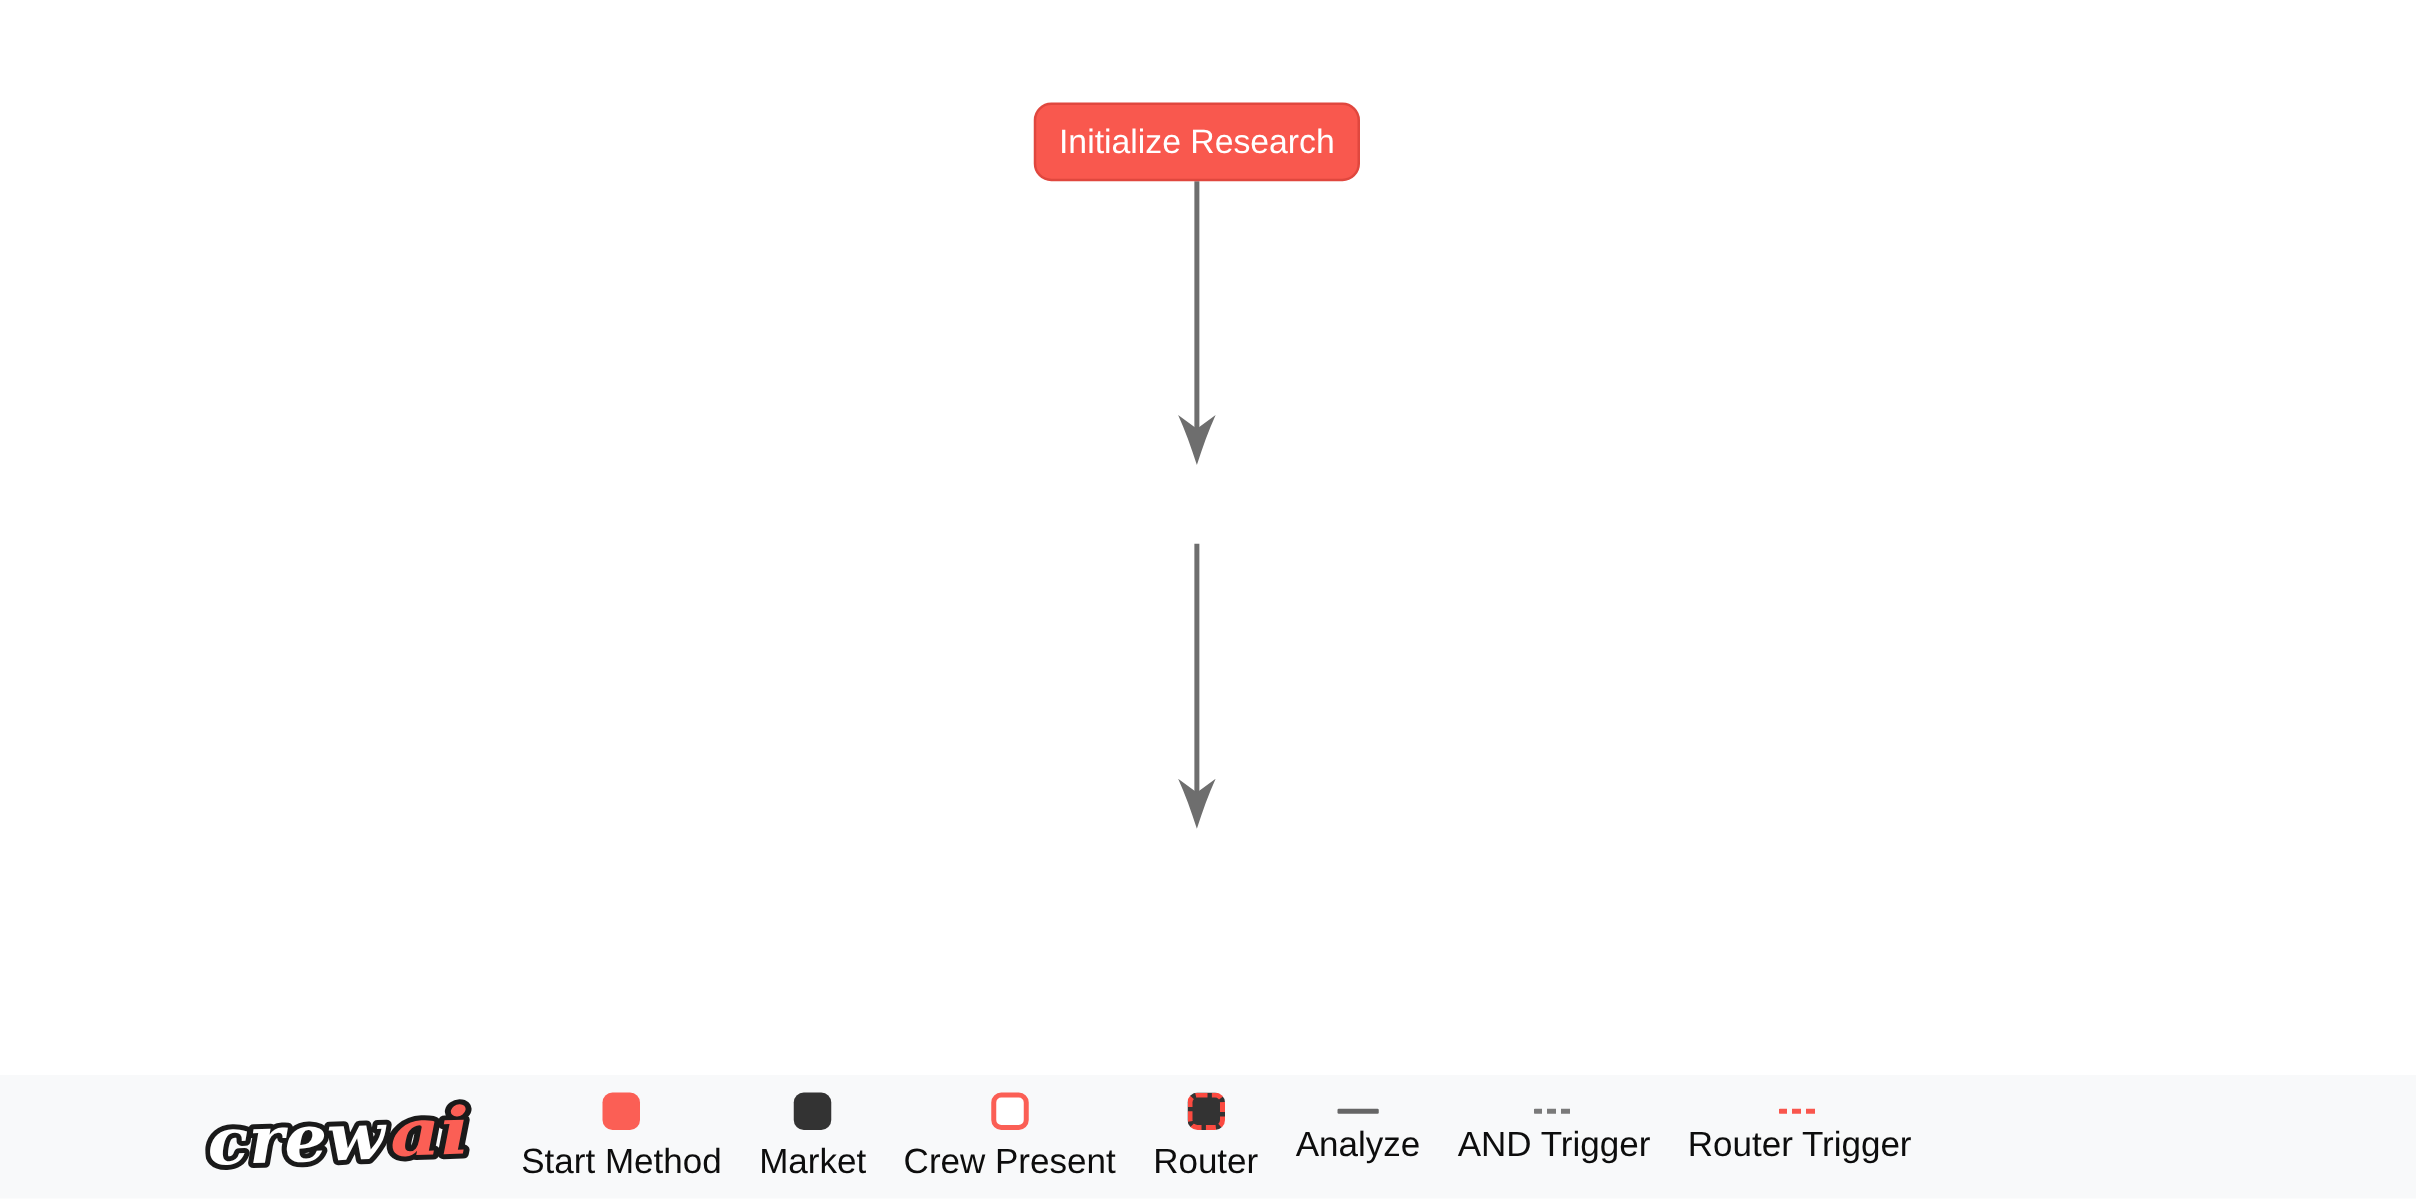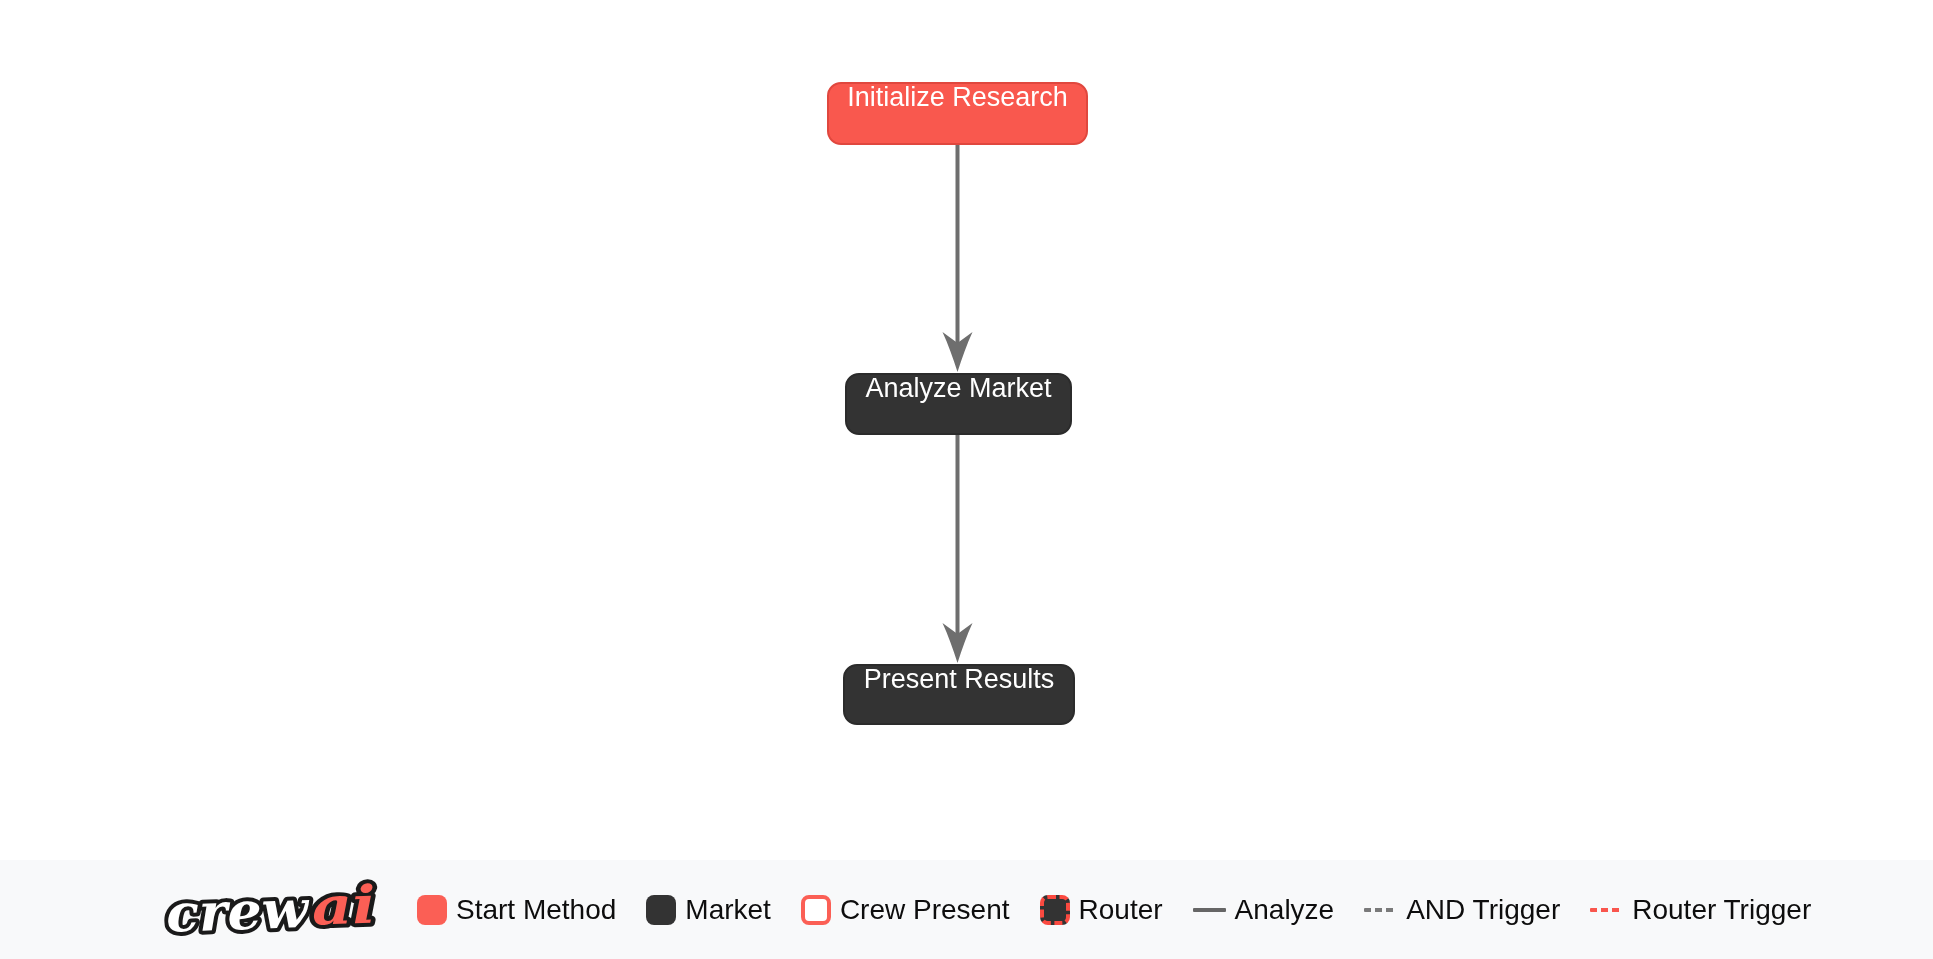"Initialize Research" .flow-node { align-items: flex-start -> center }
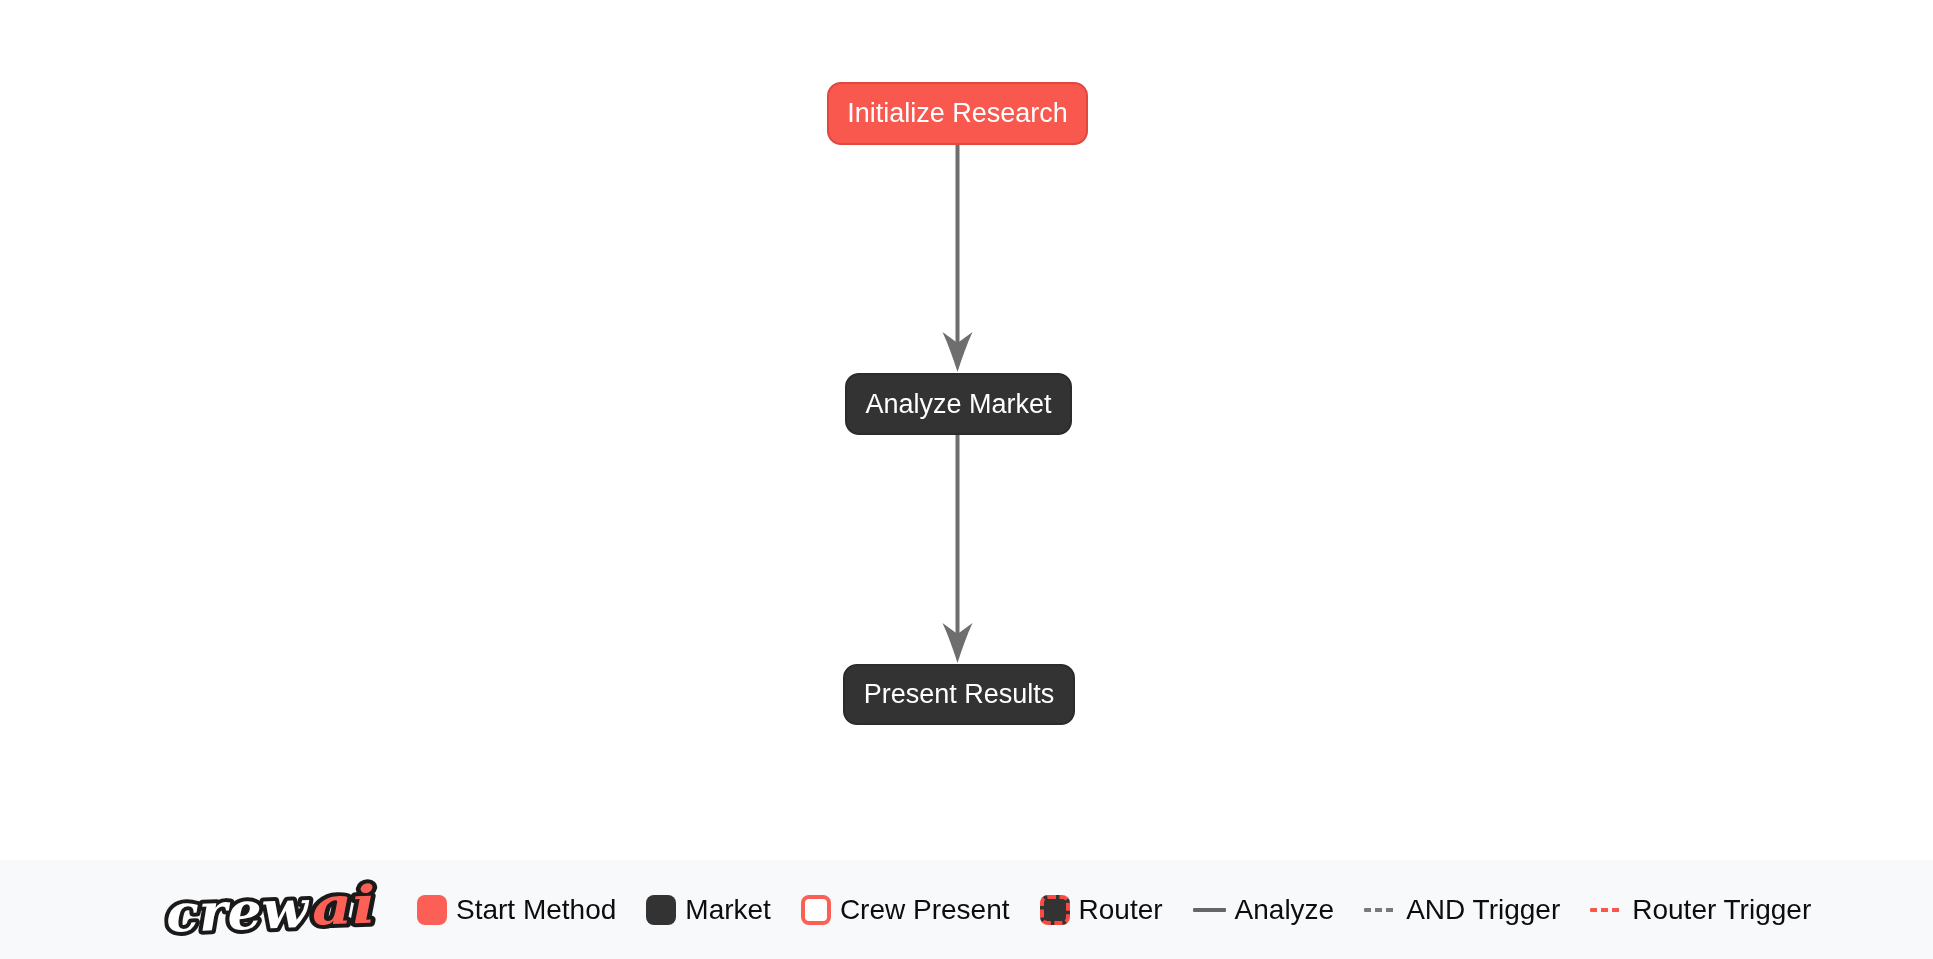"Analyze Market" div.flow-node { html: <div> <span>Analyze Market</span> </div> -> none }
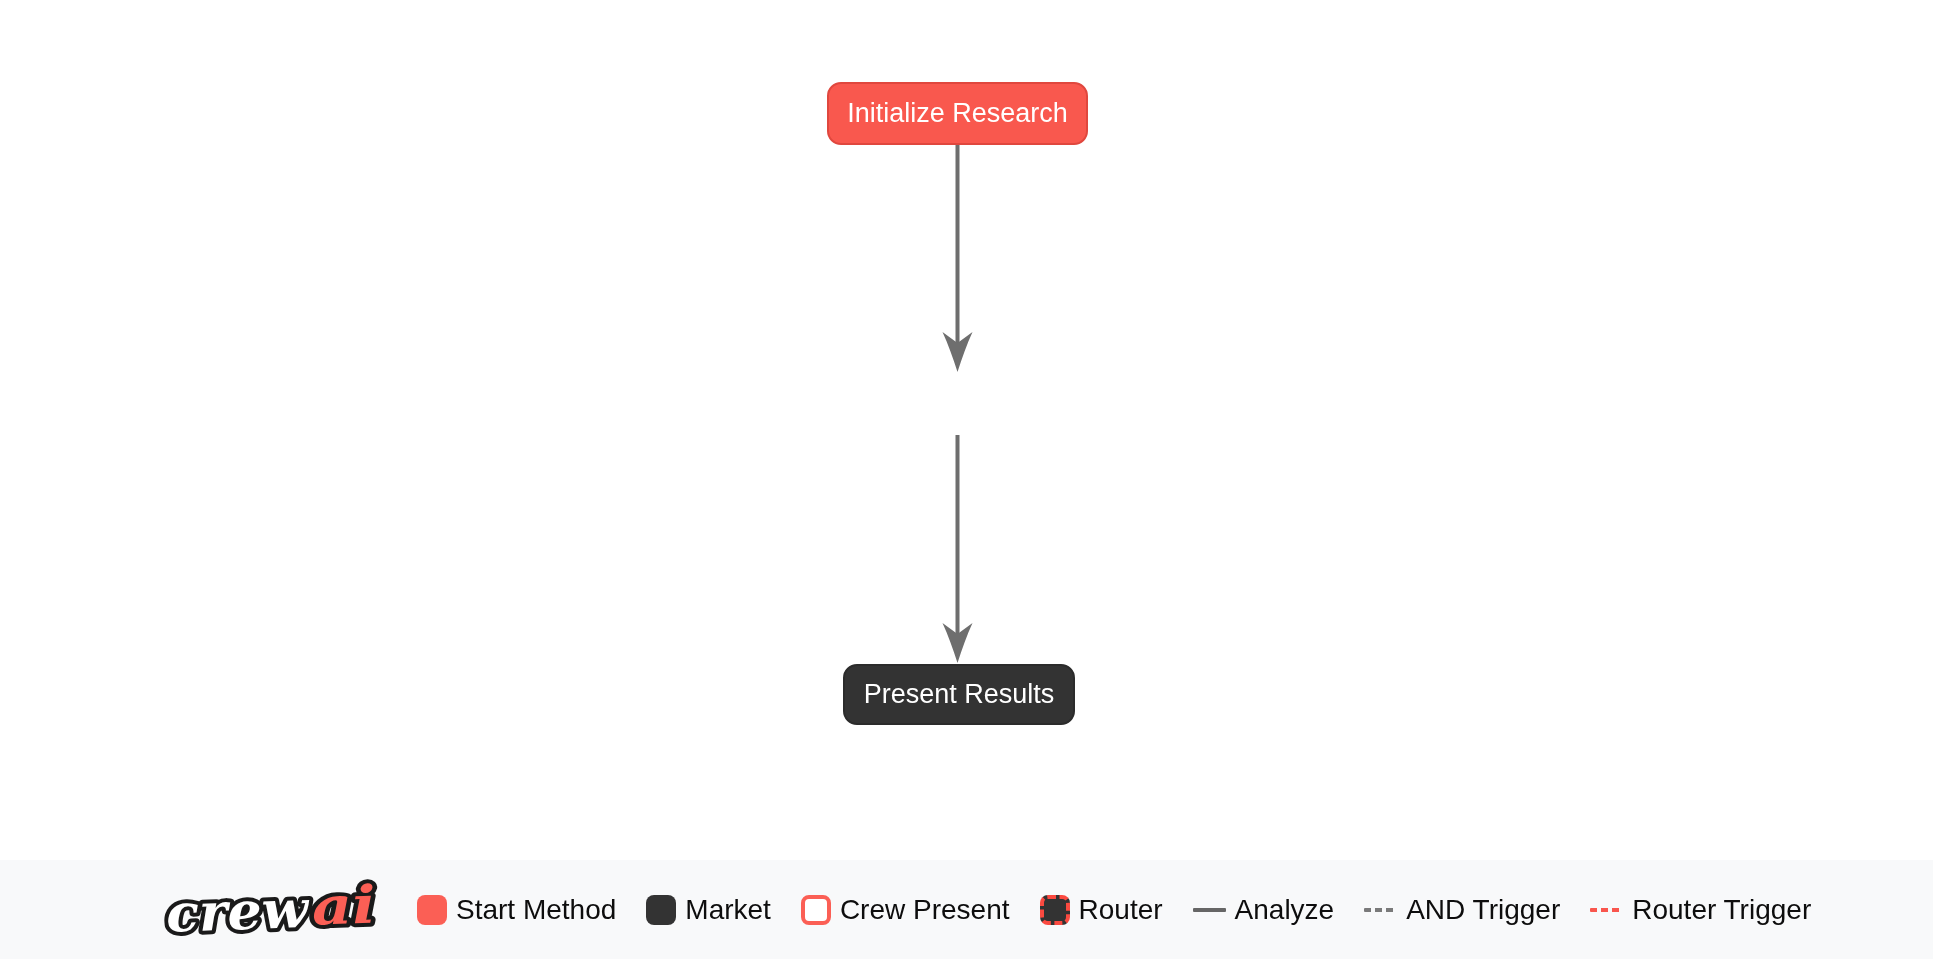"Present Results" div.flow-node { html: <div> <span>Present Results</span> </div> -> none }
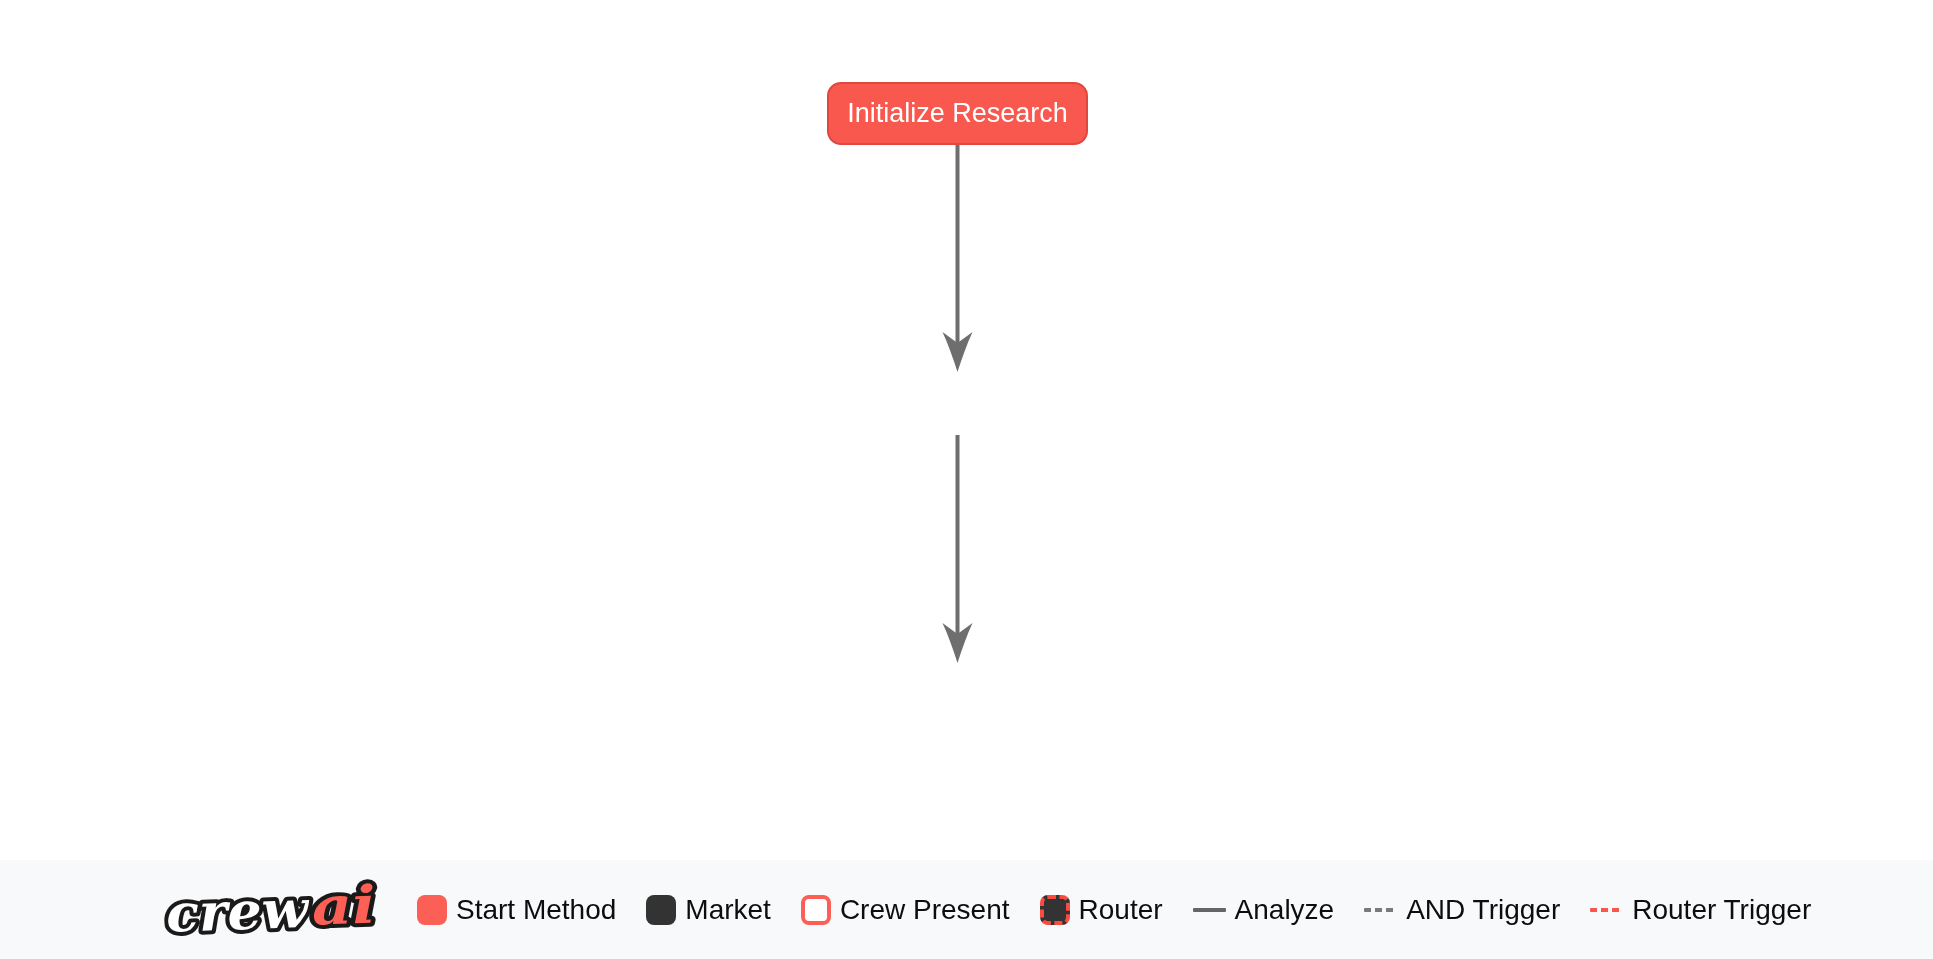"Start Method" .legend-item { flex-direction: none -> column }
